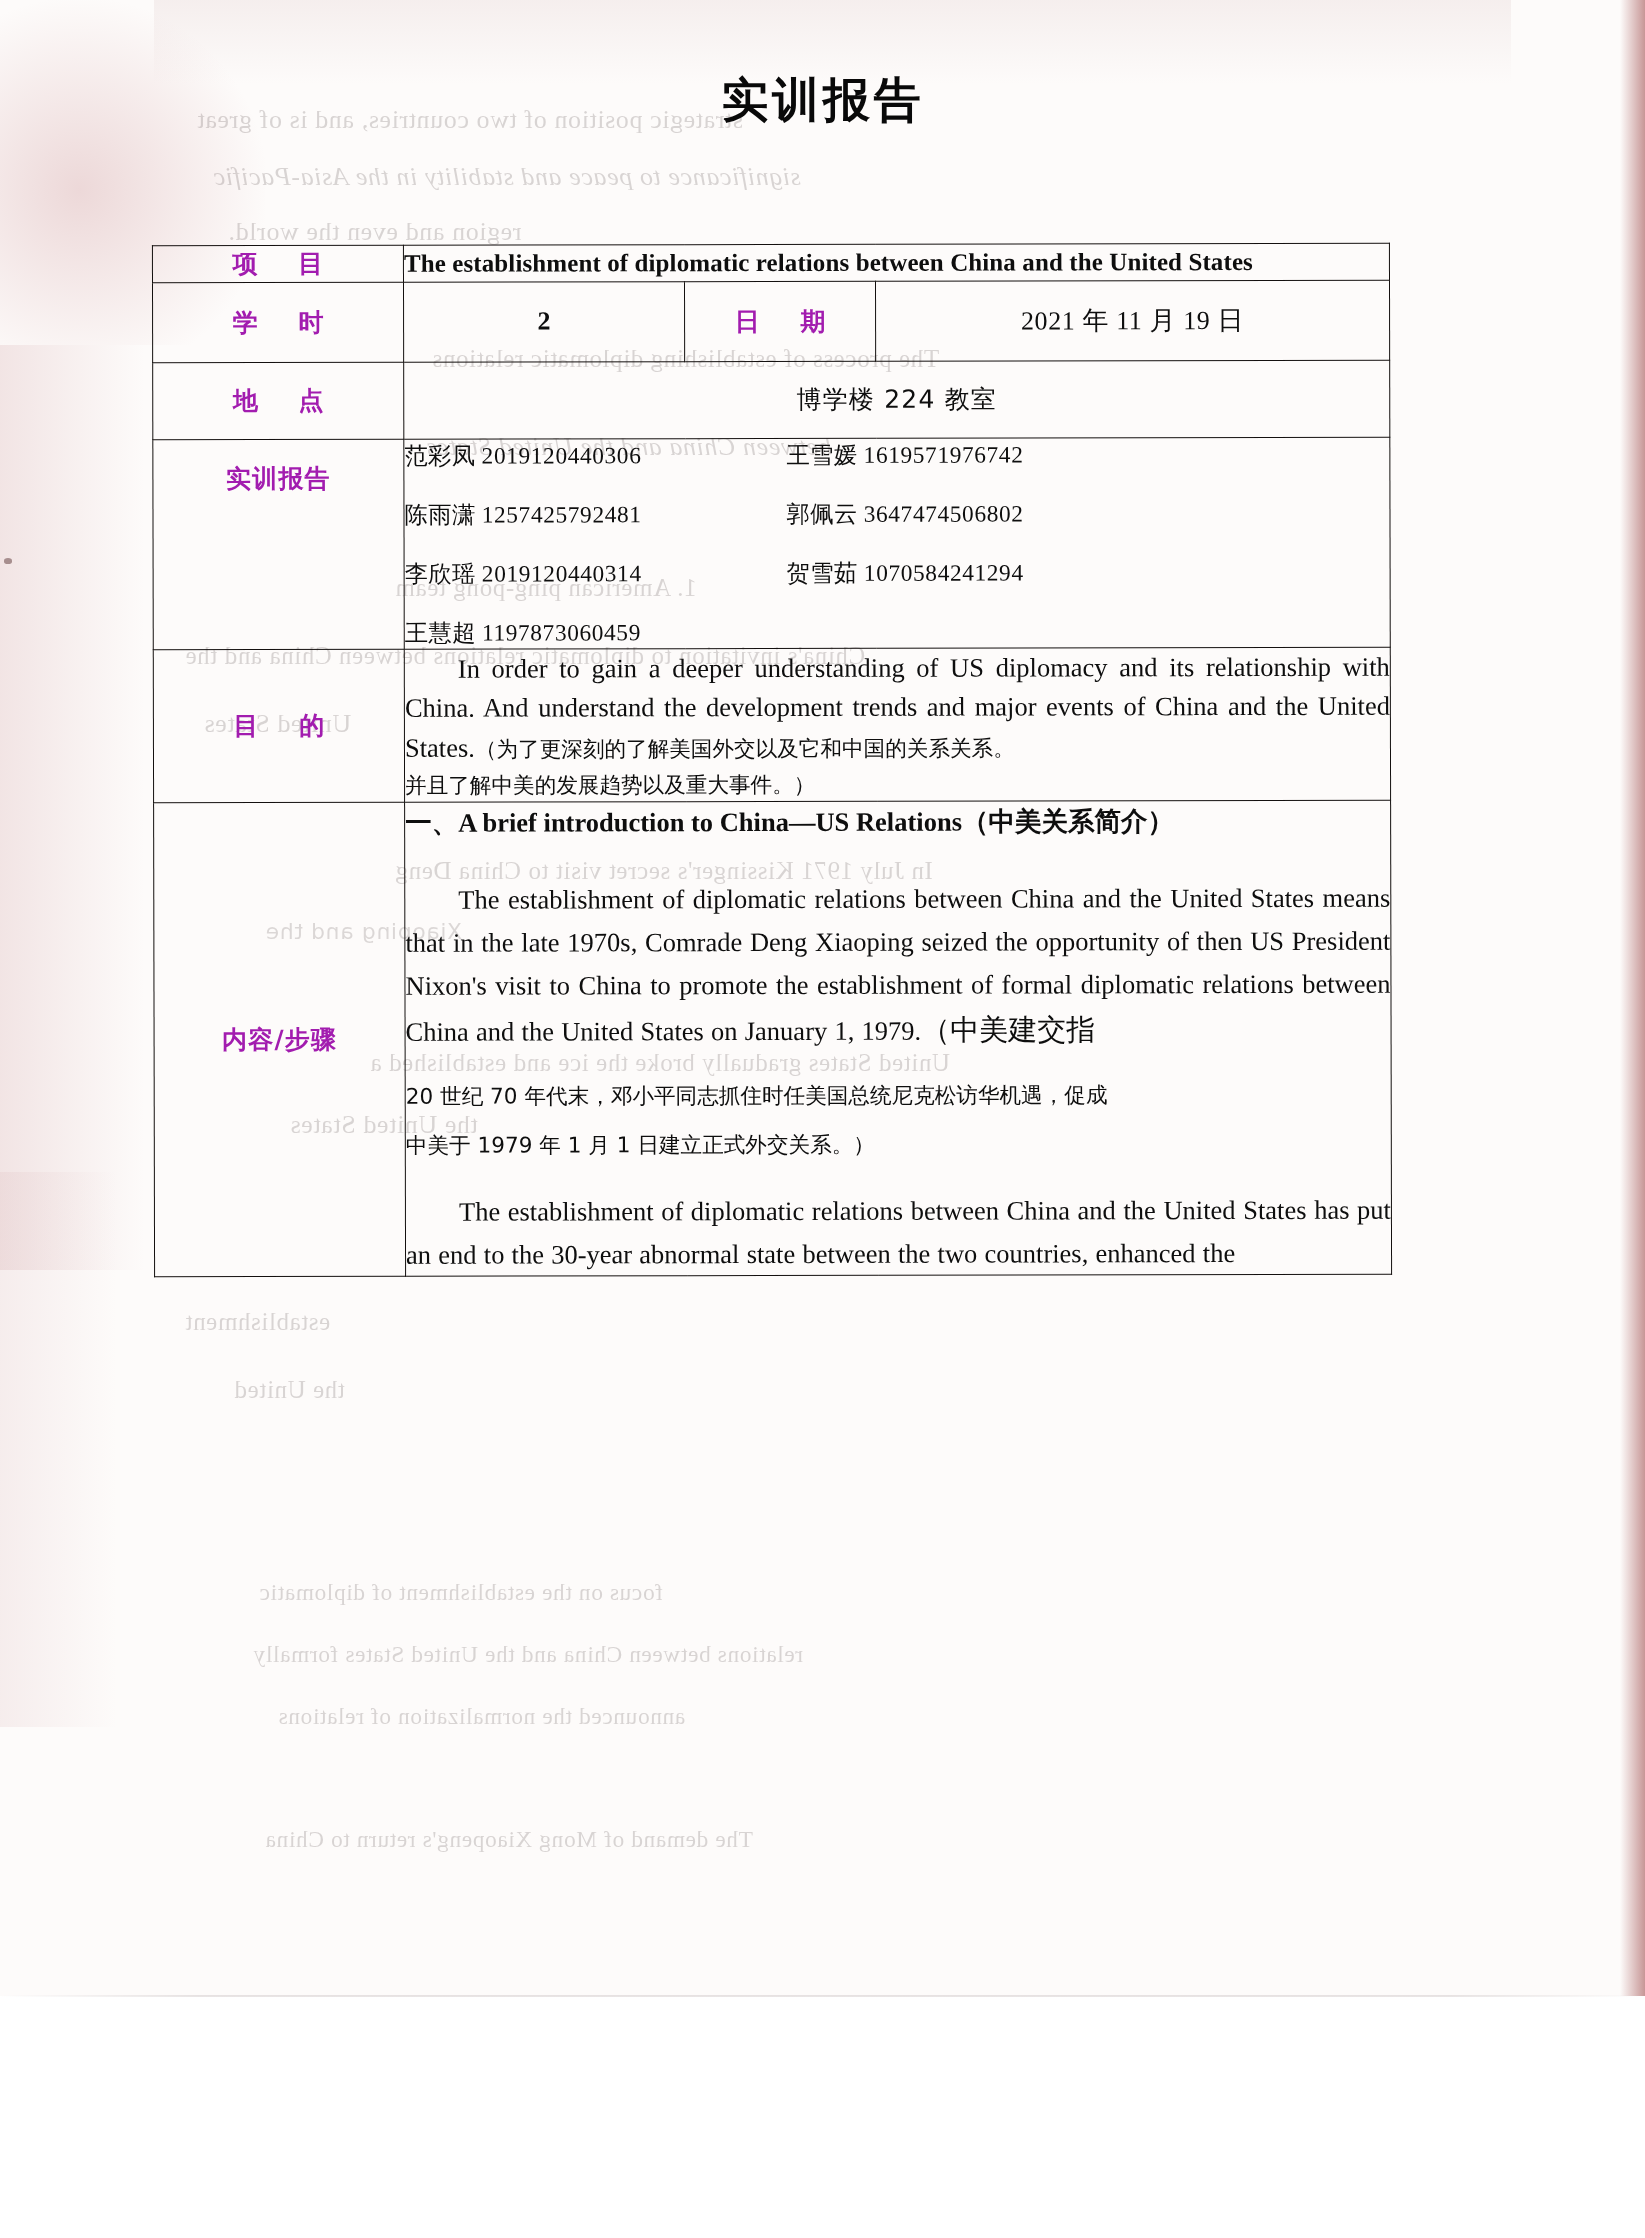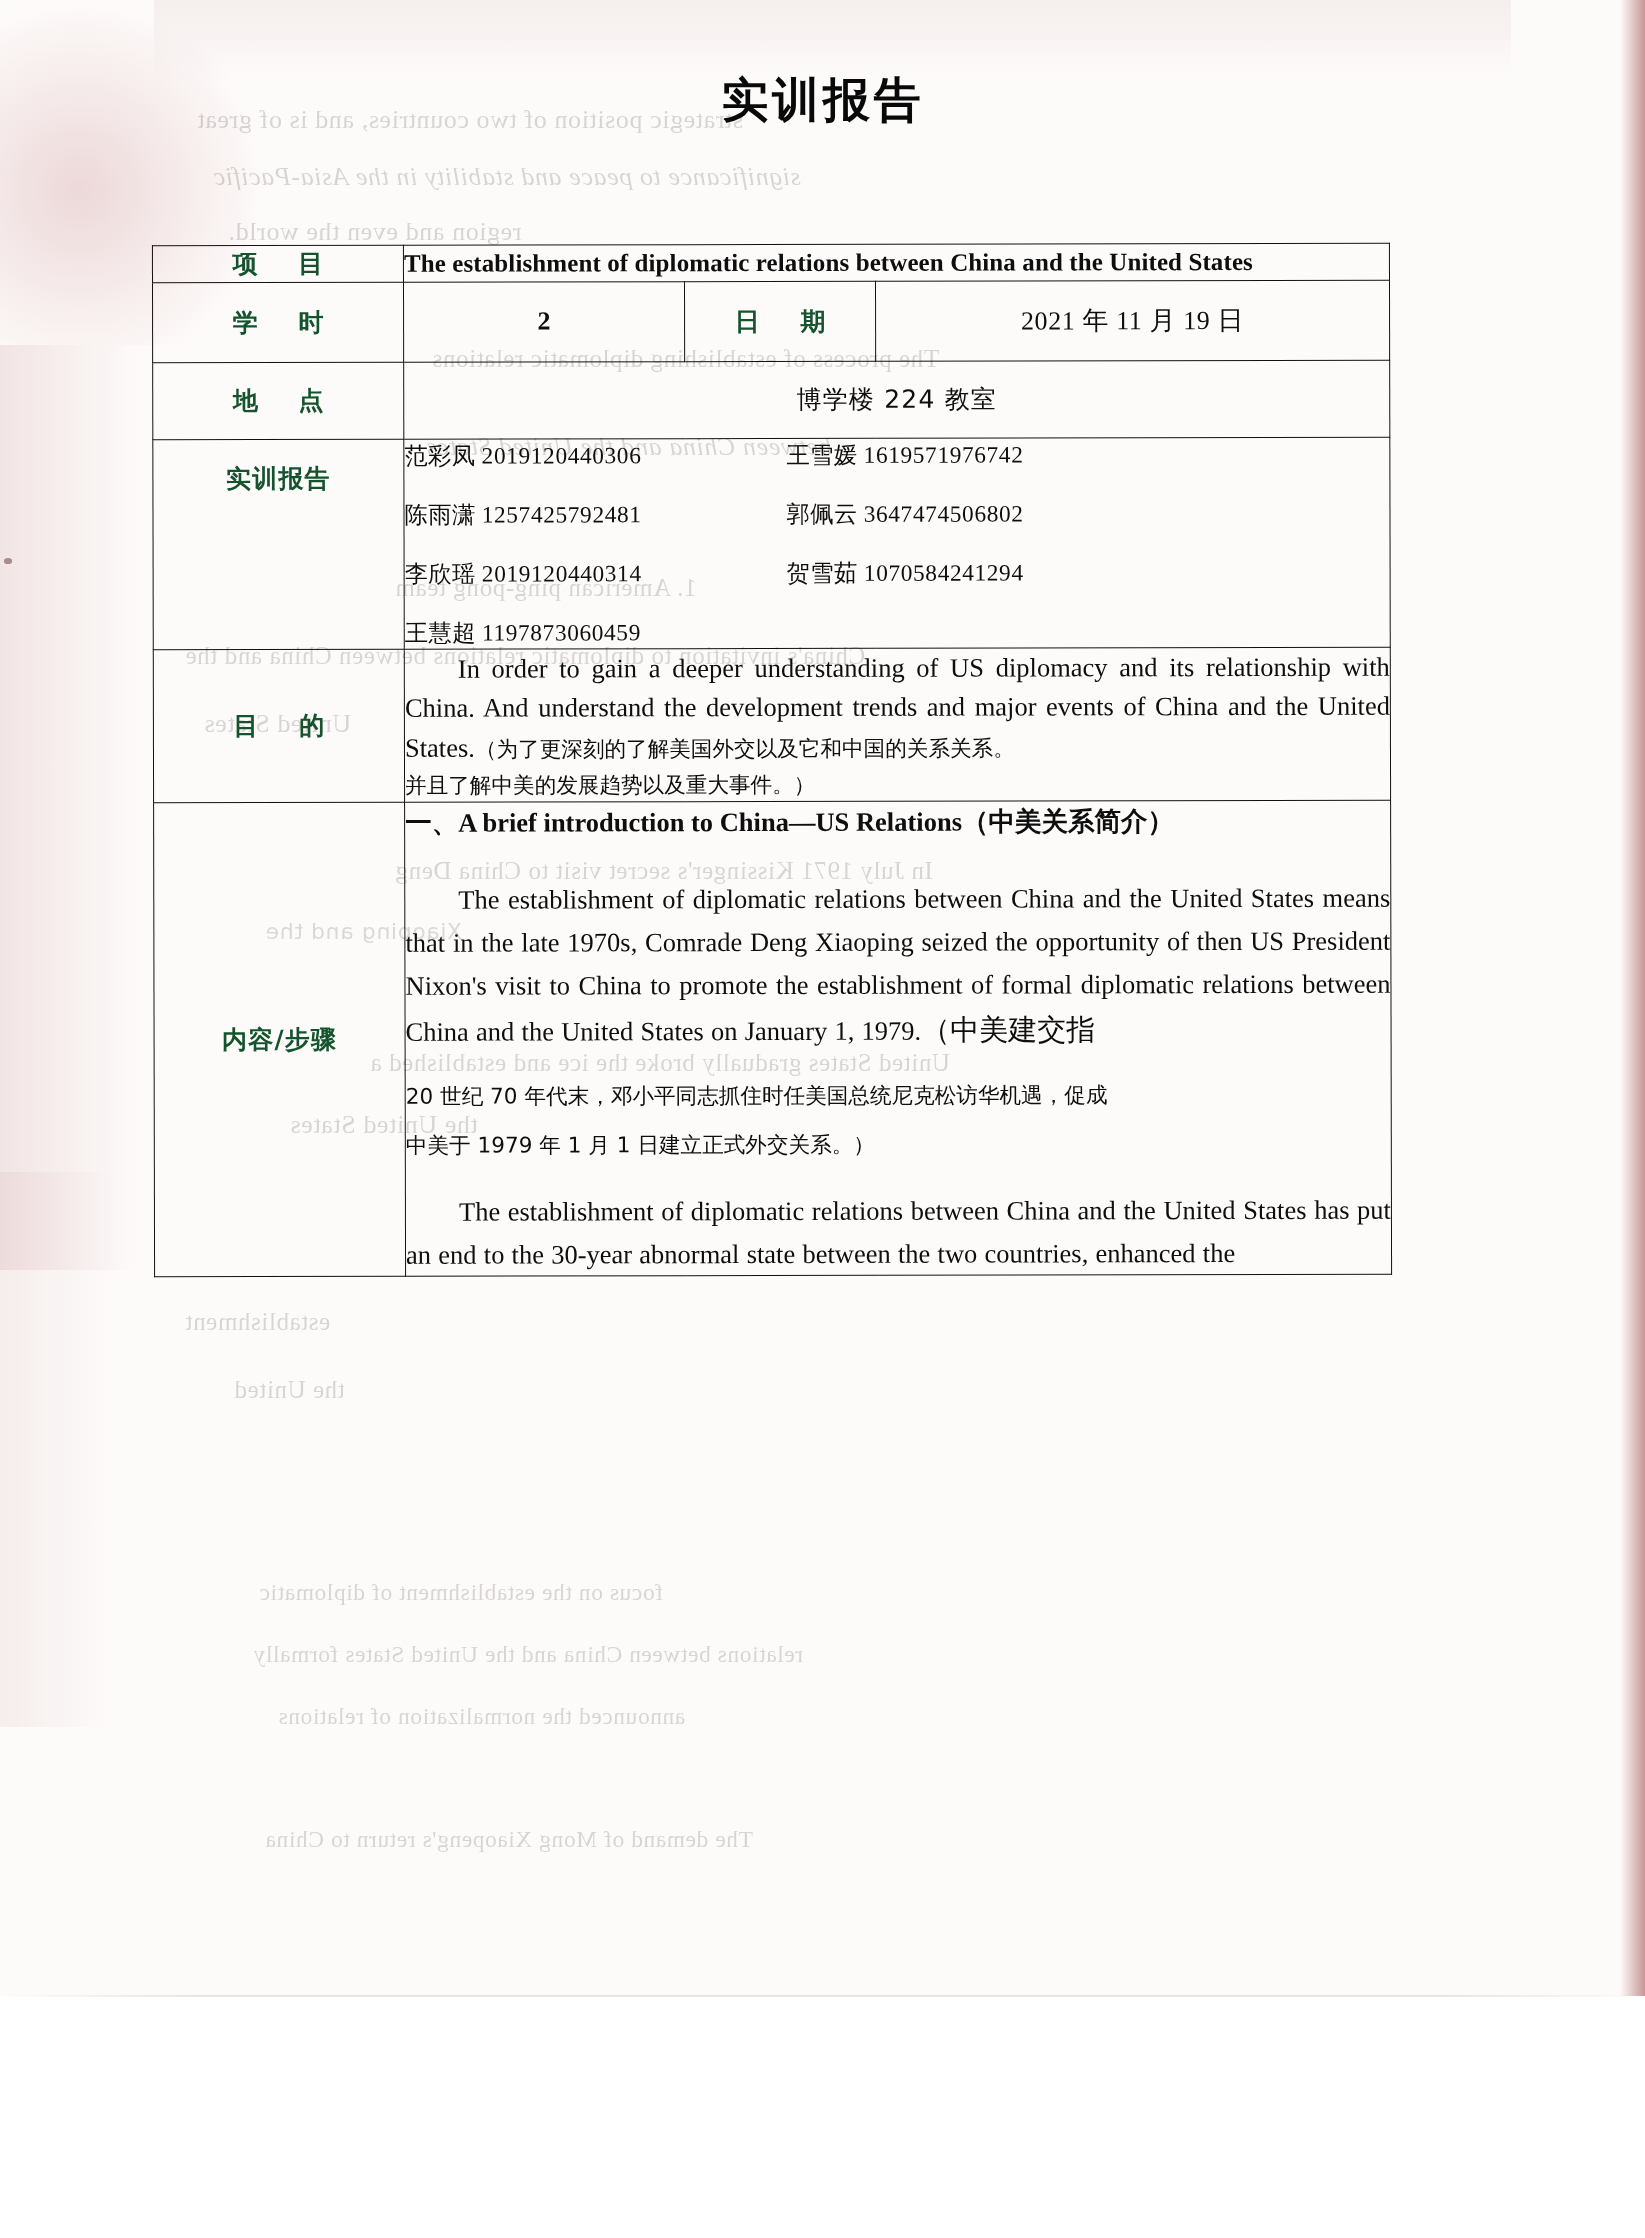"项 目" .lbl { color: #14532d -> #a21caf }
